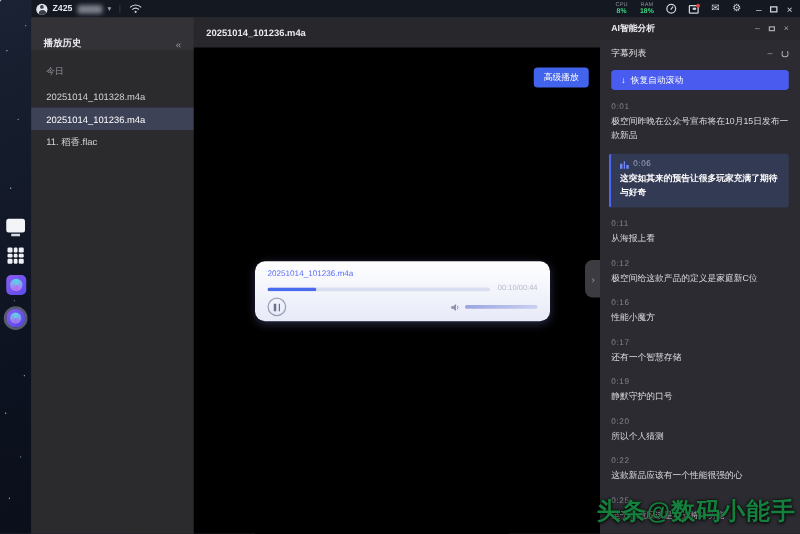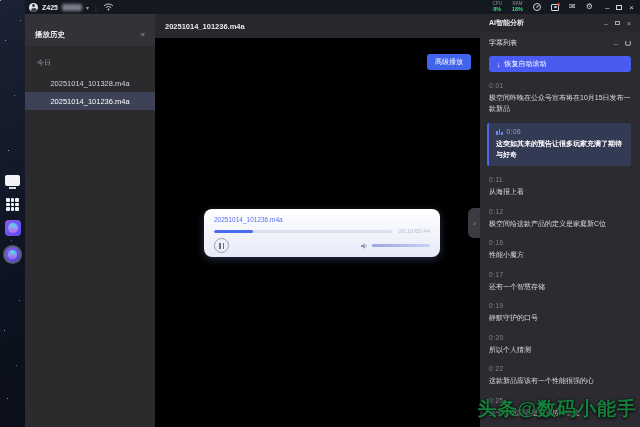"播放历史" .sb-header { align-items: flex-start -> flex-end; padding: 16px 10px -> 0 10px }
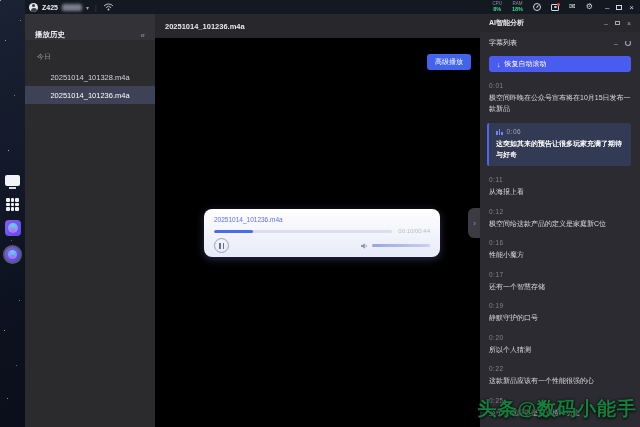"20251014_101328.m4a" .s-item { text-align: center -> none }
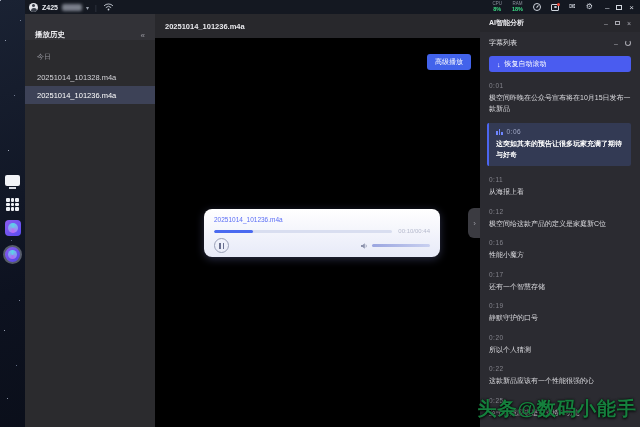"11. 稻香.flac" div.s-item { html: none -> <div>11. 稻香.flac</div> }
